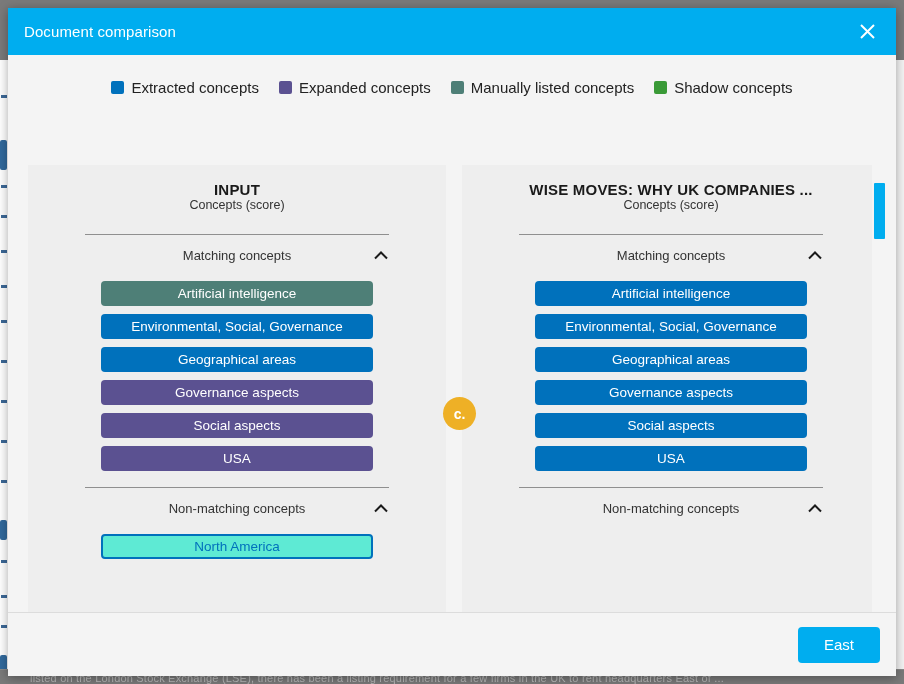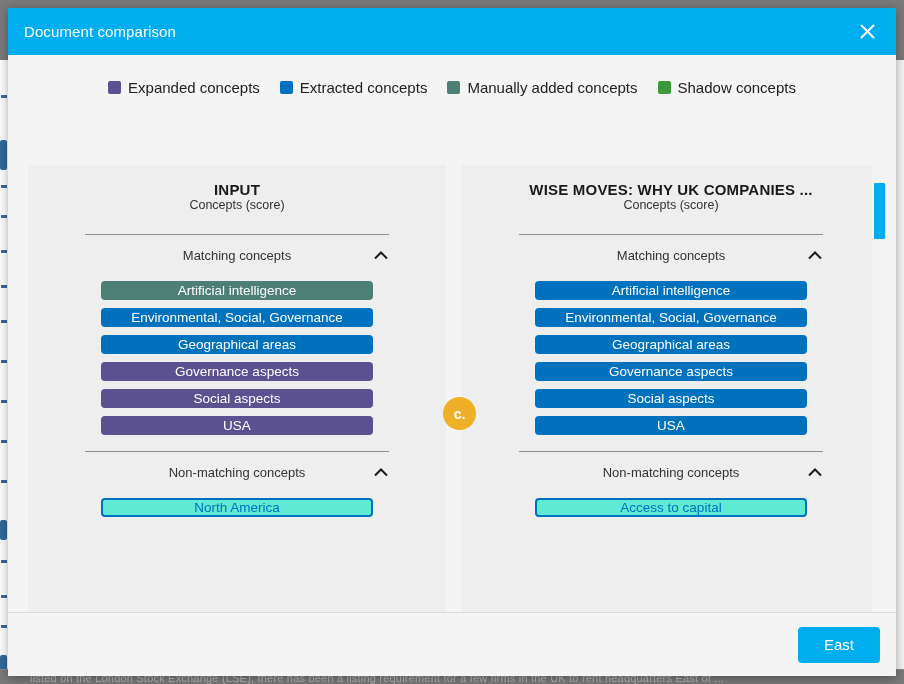"Expanded concepts" div.legend-item { order: before "Extracted concepts" -> after "Extracted concepts" }
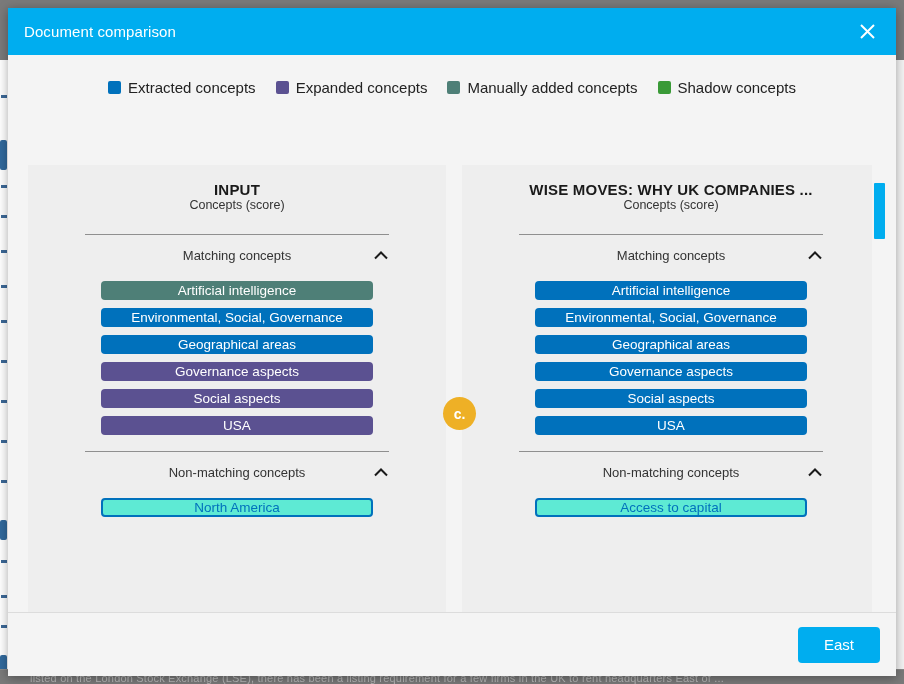"Manually added concepts" span.legend-label { text: added -> listed }
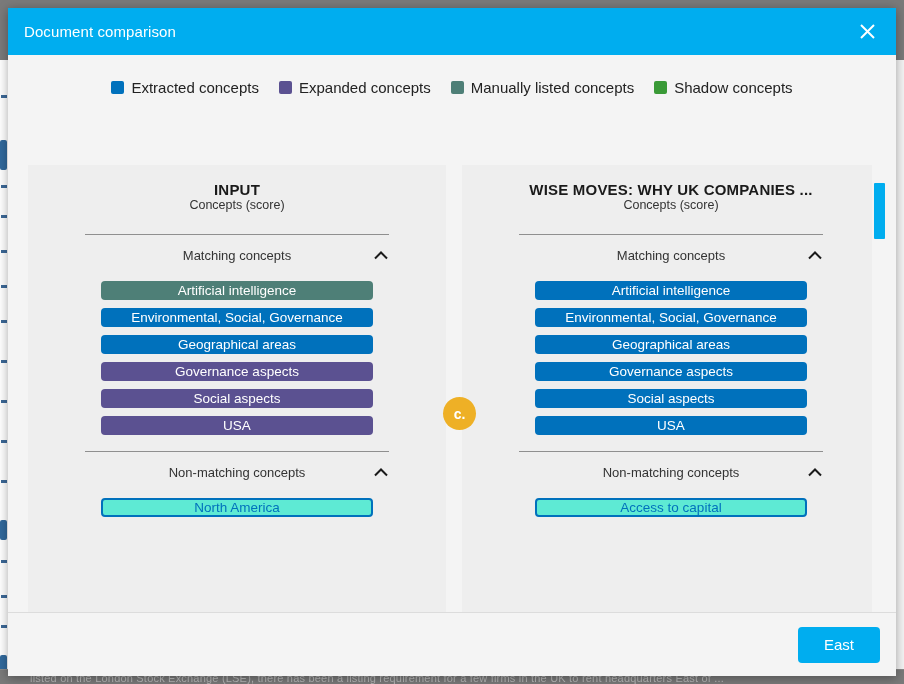"Artificial intelligence" .chip { height: 19px -> 25px }
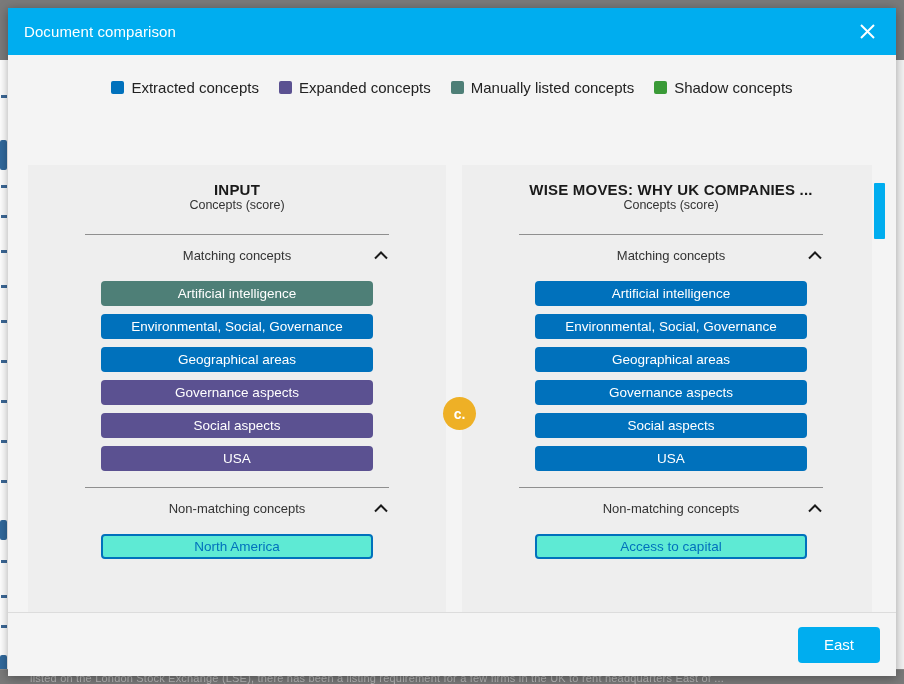"Access to capital" div.chips { html: <div> <div>Access to capital</div> </div> -> none }
